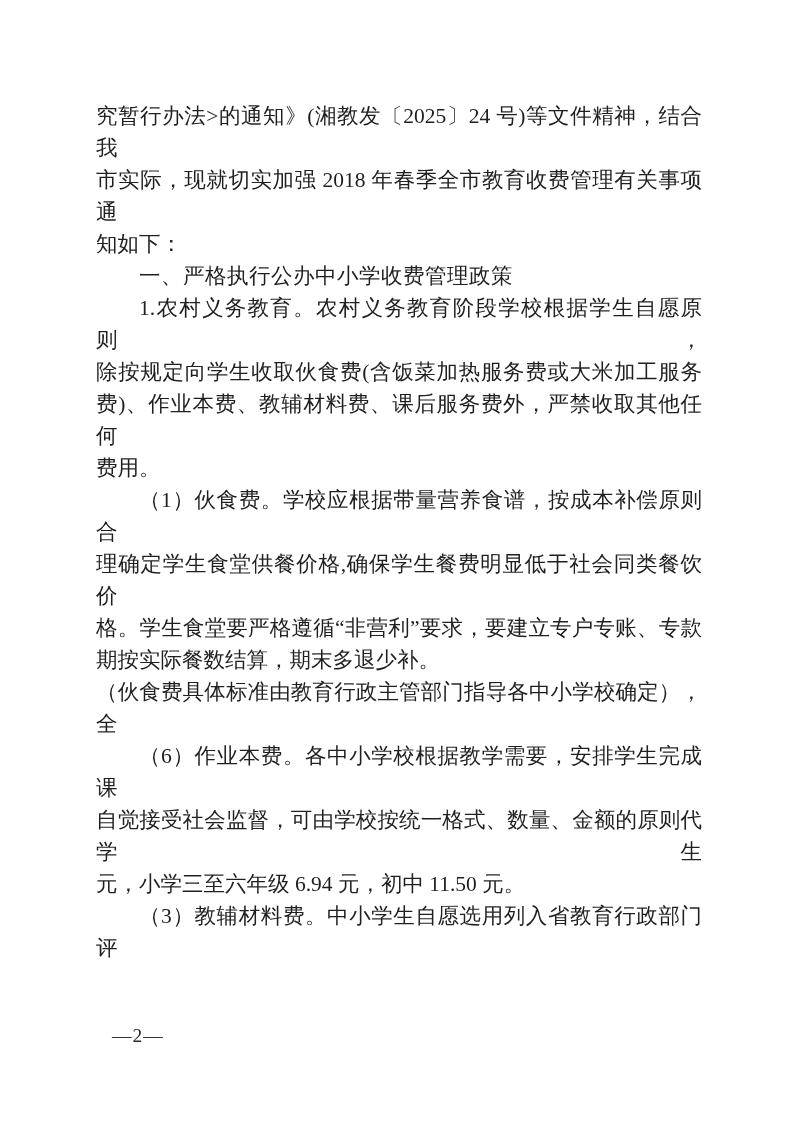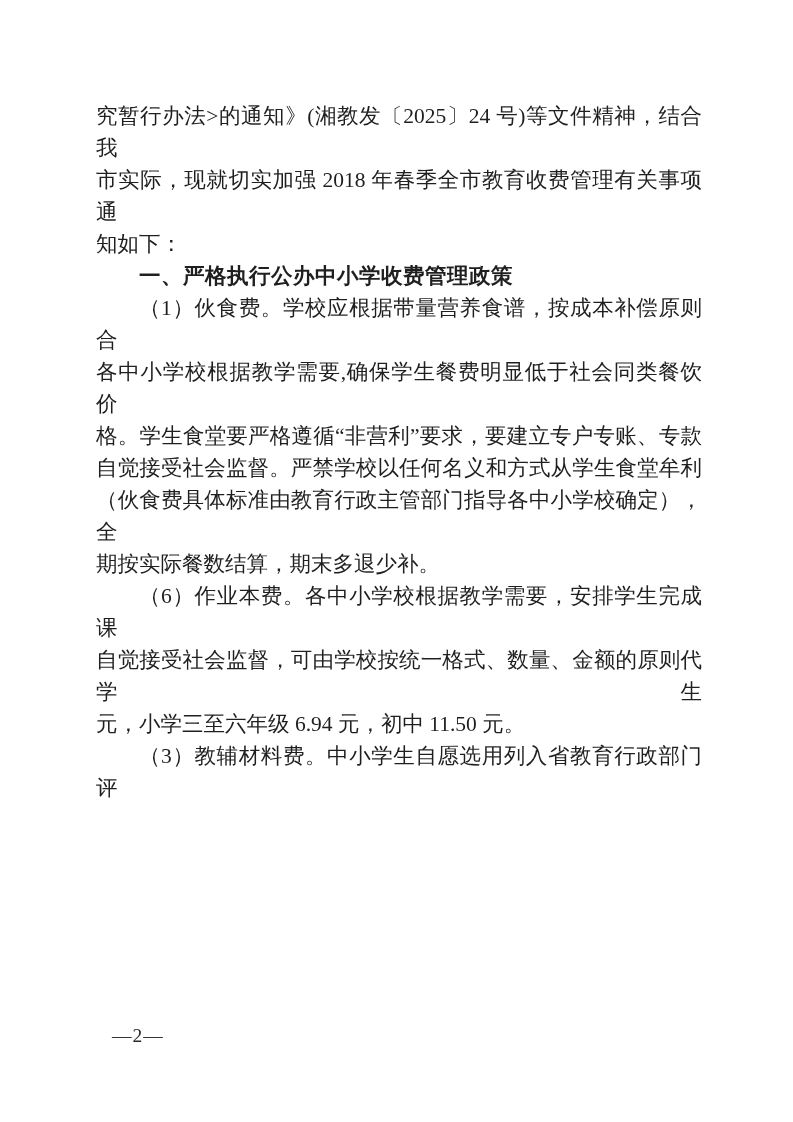"一、严格执行公办中小学收费管理政策" .para.heading .line { font-weight: bold -> normal }
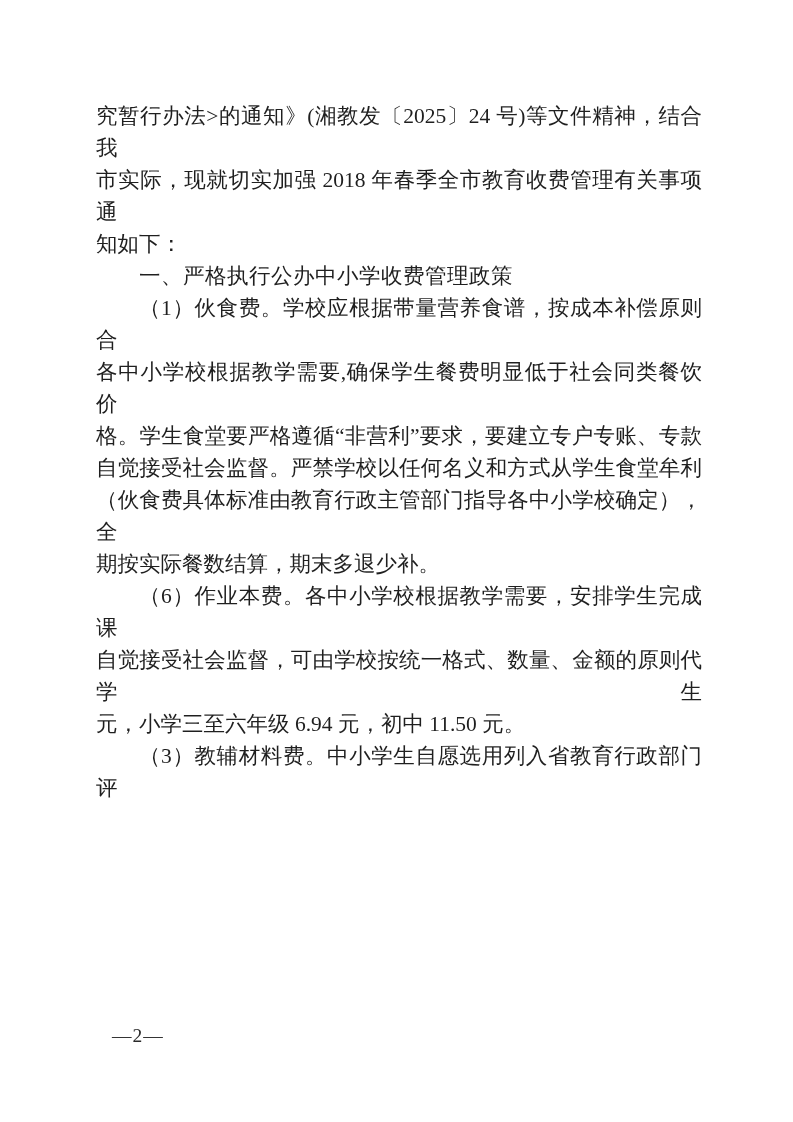"1.农村义务教育。农村义务教育阶段学校根据学生自愿原则，" div.para { html: none -> <div> <div>1.农村义务教育。农村义务教育阶段学校根据学生自愿原则，</div> <div>除按规定向学生收取伙食费(含饭菜加热服务费或大米加工服务</div> <div>费)、作业本费、教辅材料费、课后服务费外，严禁收取其他任何</div> <div>费用。</div> </div> }
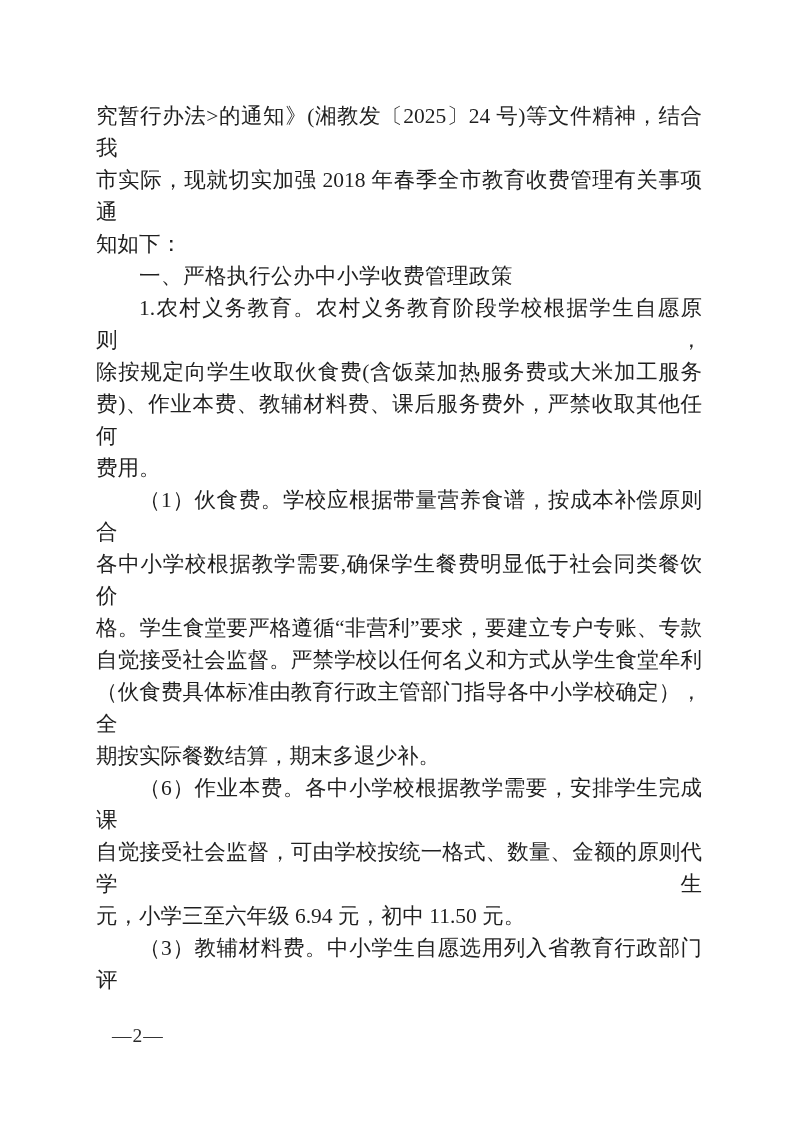"各中小学校根据教学需要,确保学生餐费明显低于社会同类餐饮价" div.line { text: 各中小学校根据教学需要 -> 理确定学生食堂供餐价格 }
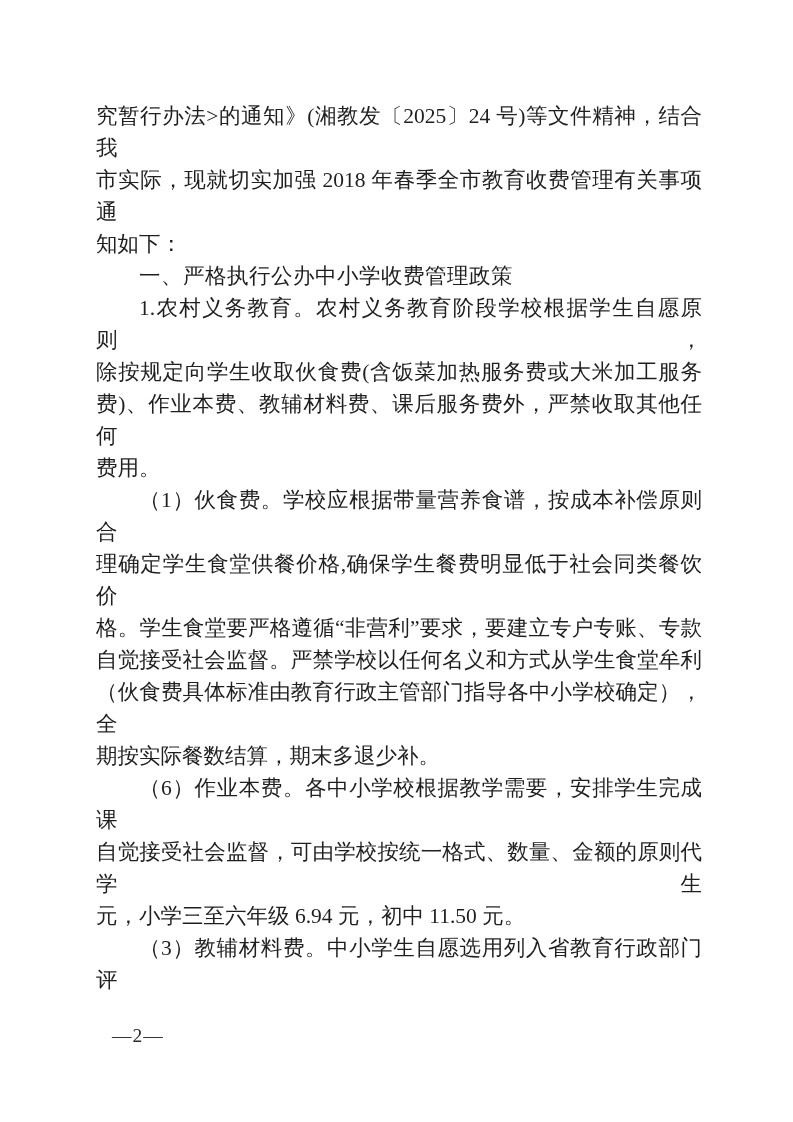"自觉接受社会监督。严禁学校以任何名义和方式从学生食堂牟利" div.line { html: <div>自觉接受社会监督。严禁学校以任何名义和方式从学生食堂牟利</div> -> none }
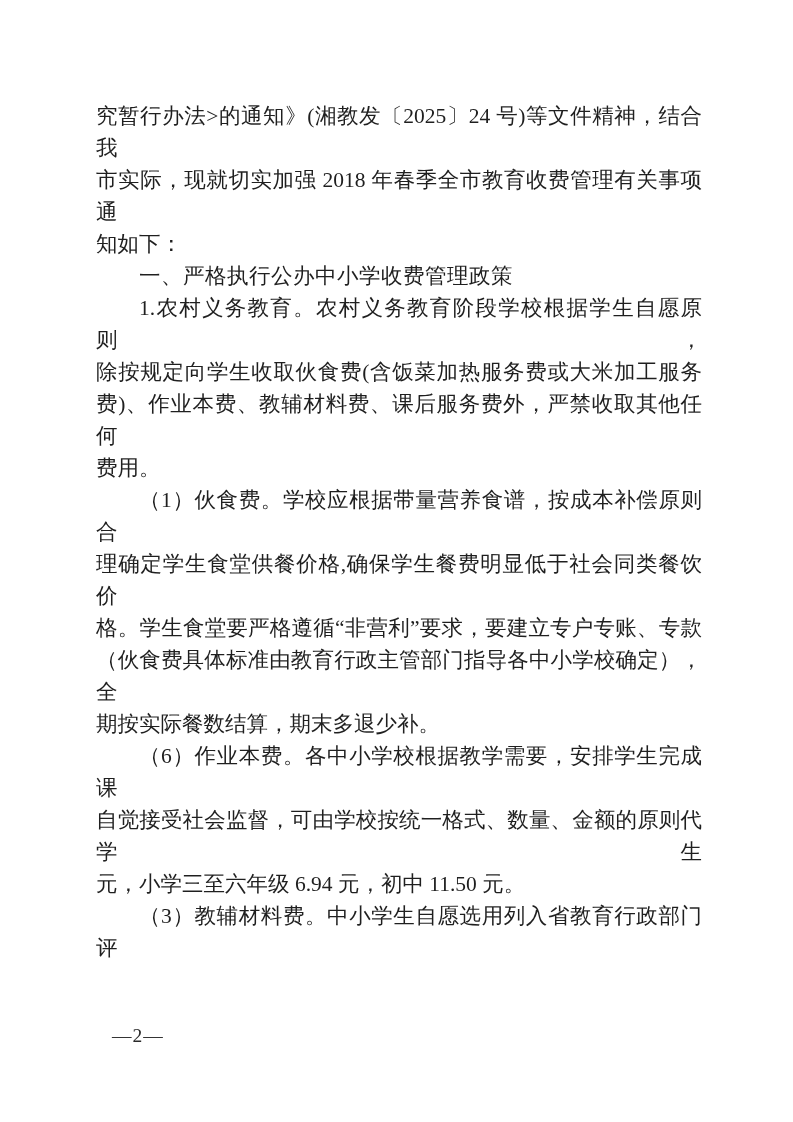"（伙食费具体标准由教育行政主管部门指导各中小学校确定），全" div.line { order: before "期按实际餐数结算，期末多退少补。" -> after "期按实际餐数结算，期末多退少补。" }
